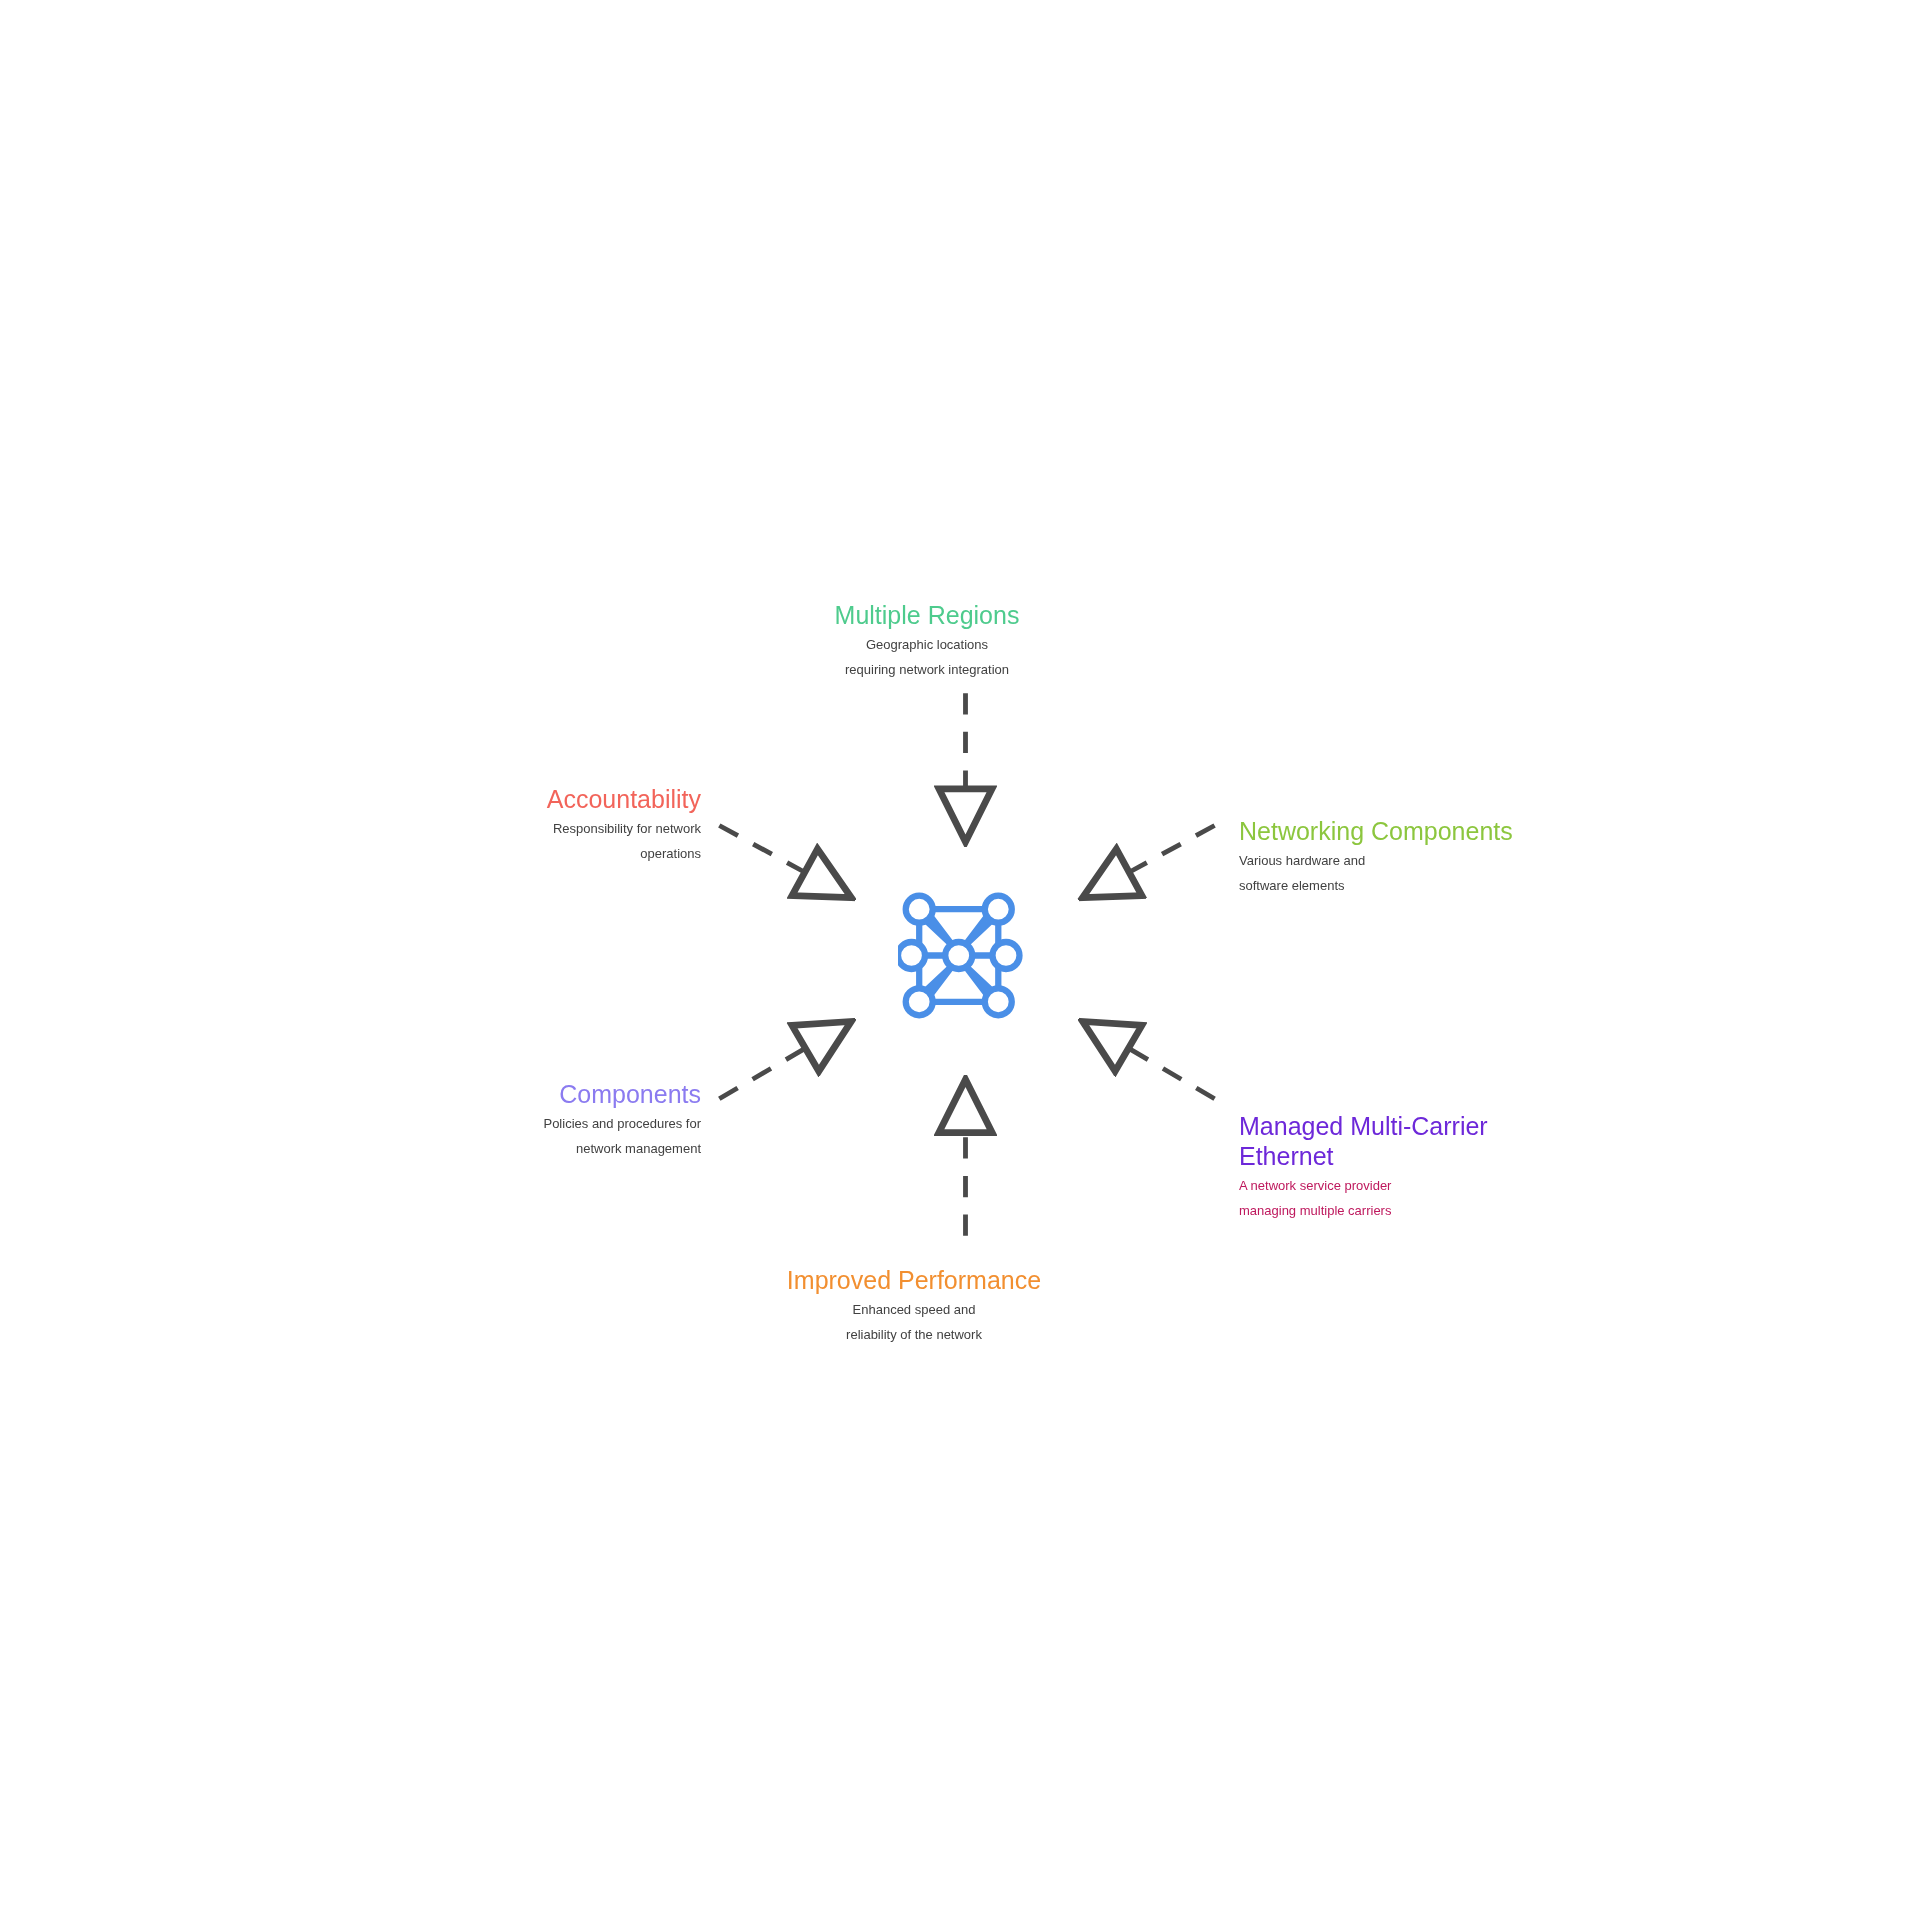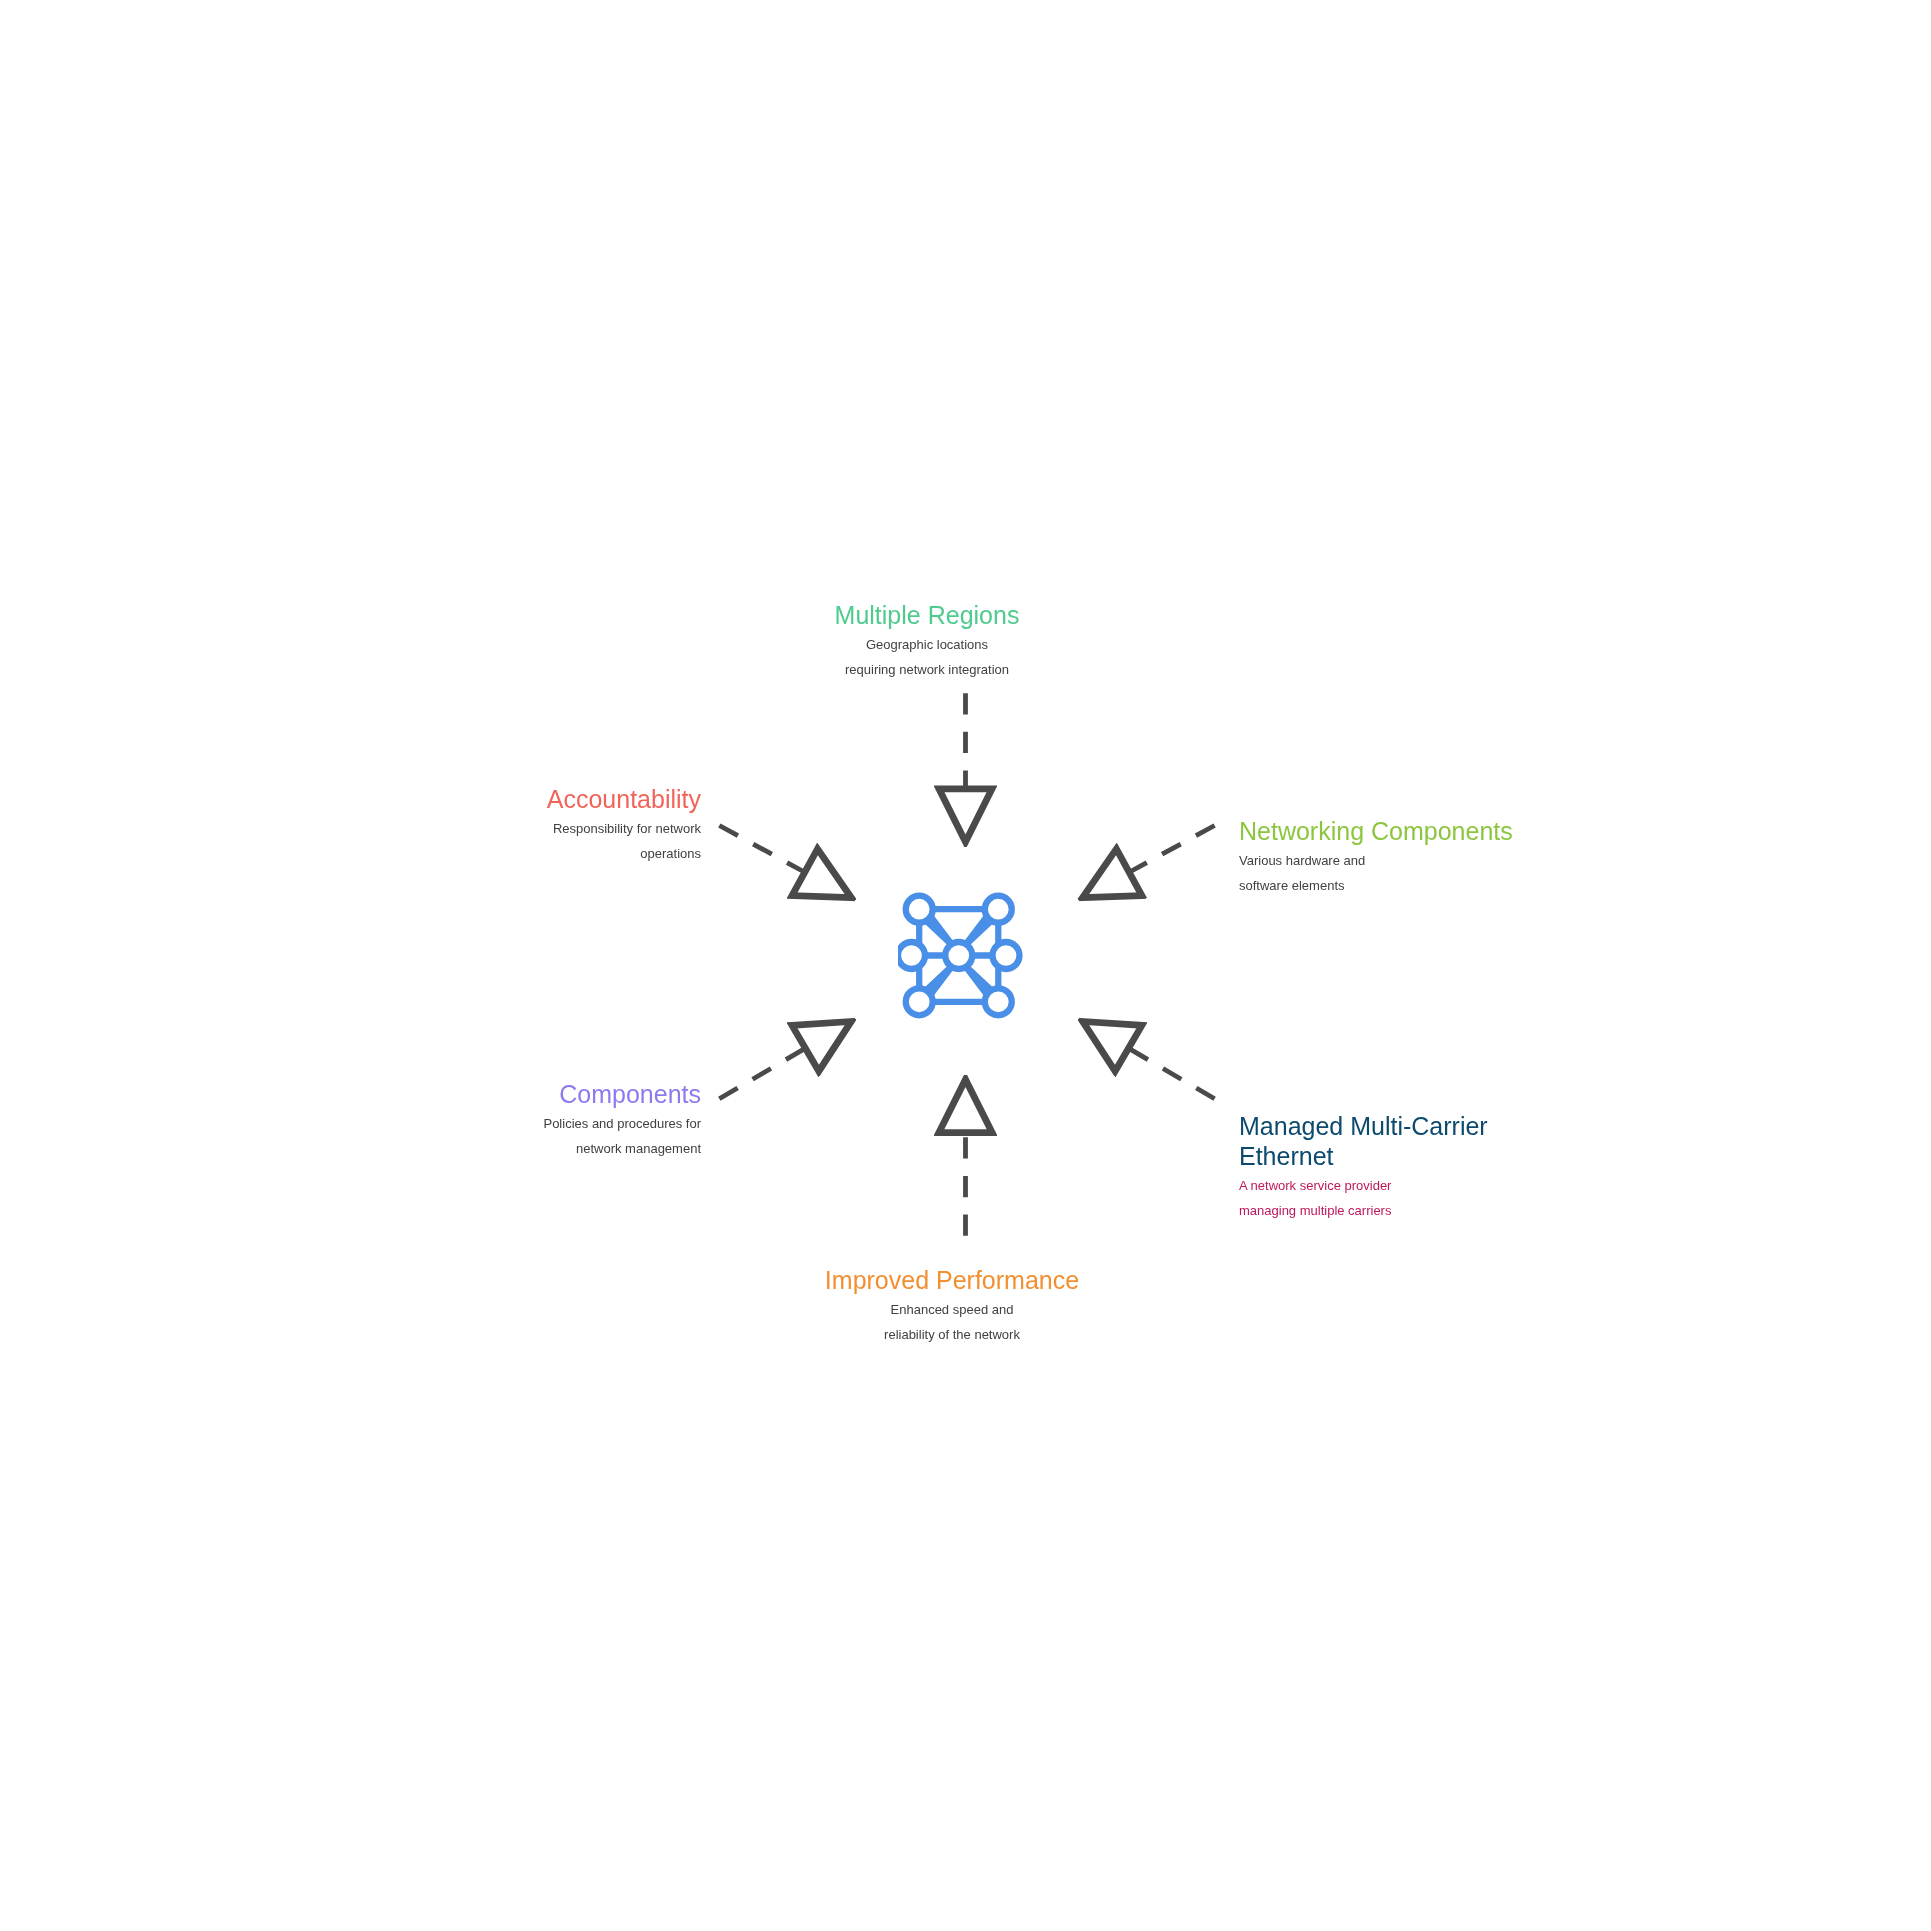"Managed Multi-Carrier" div.node-title { color: #0c4a6e -> #6d28d9 }
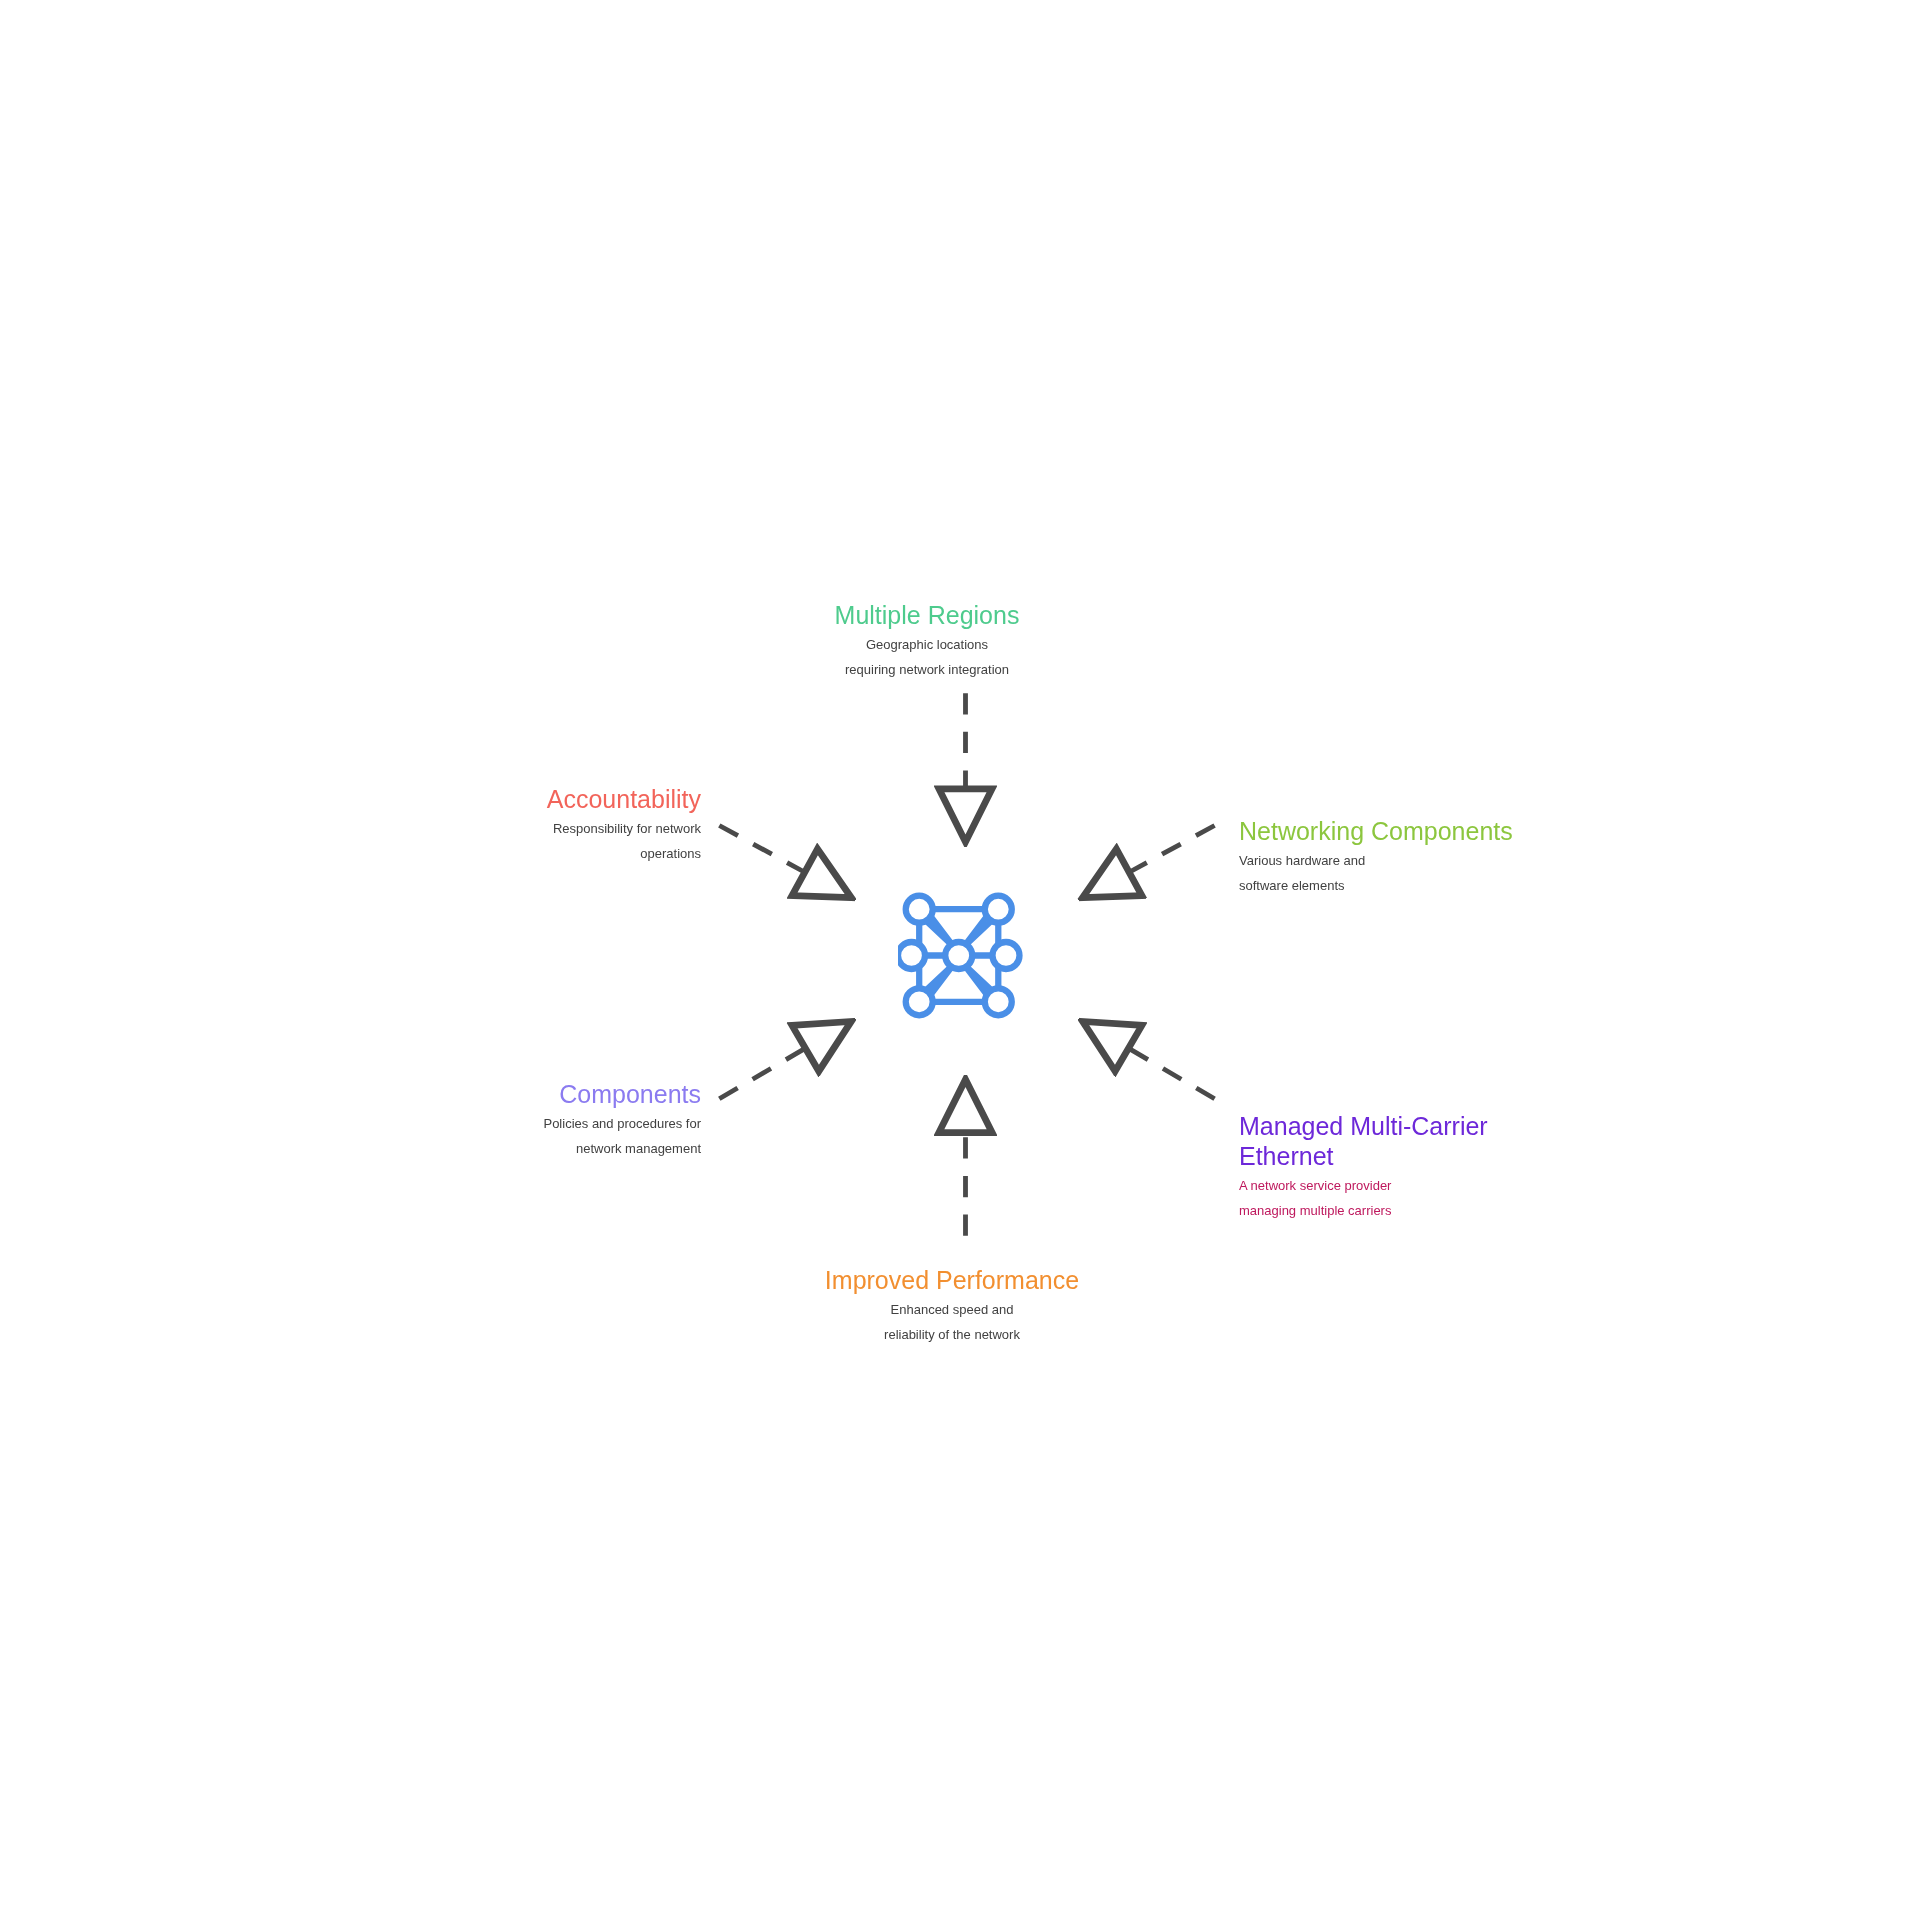"Improved Performance" .n-bottom { left: 812px -> 774px }
